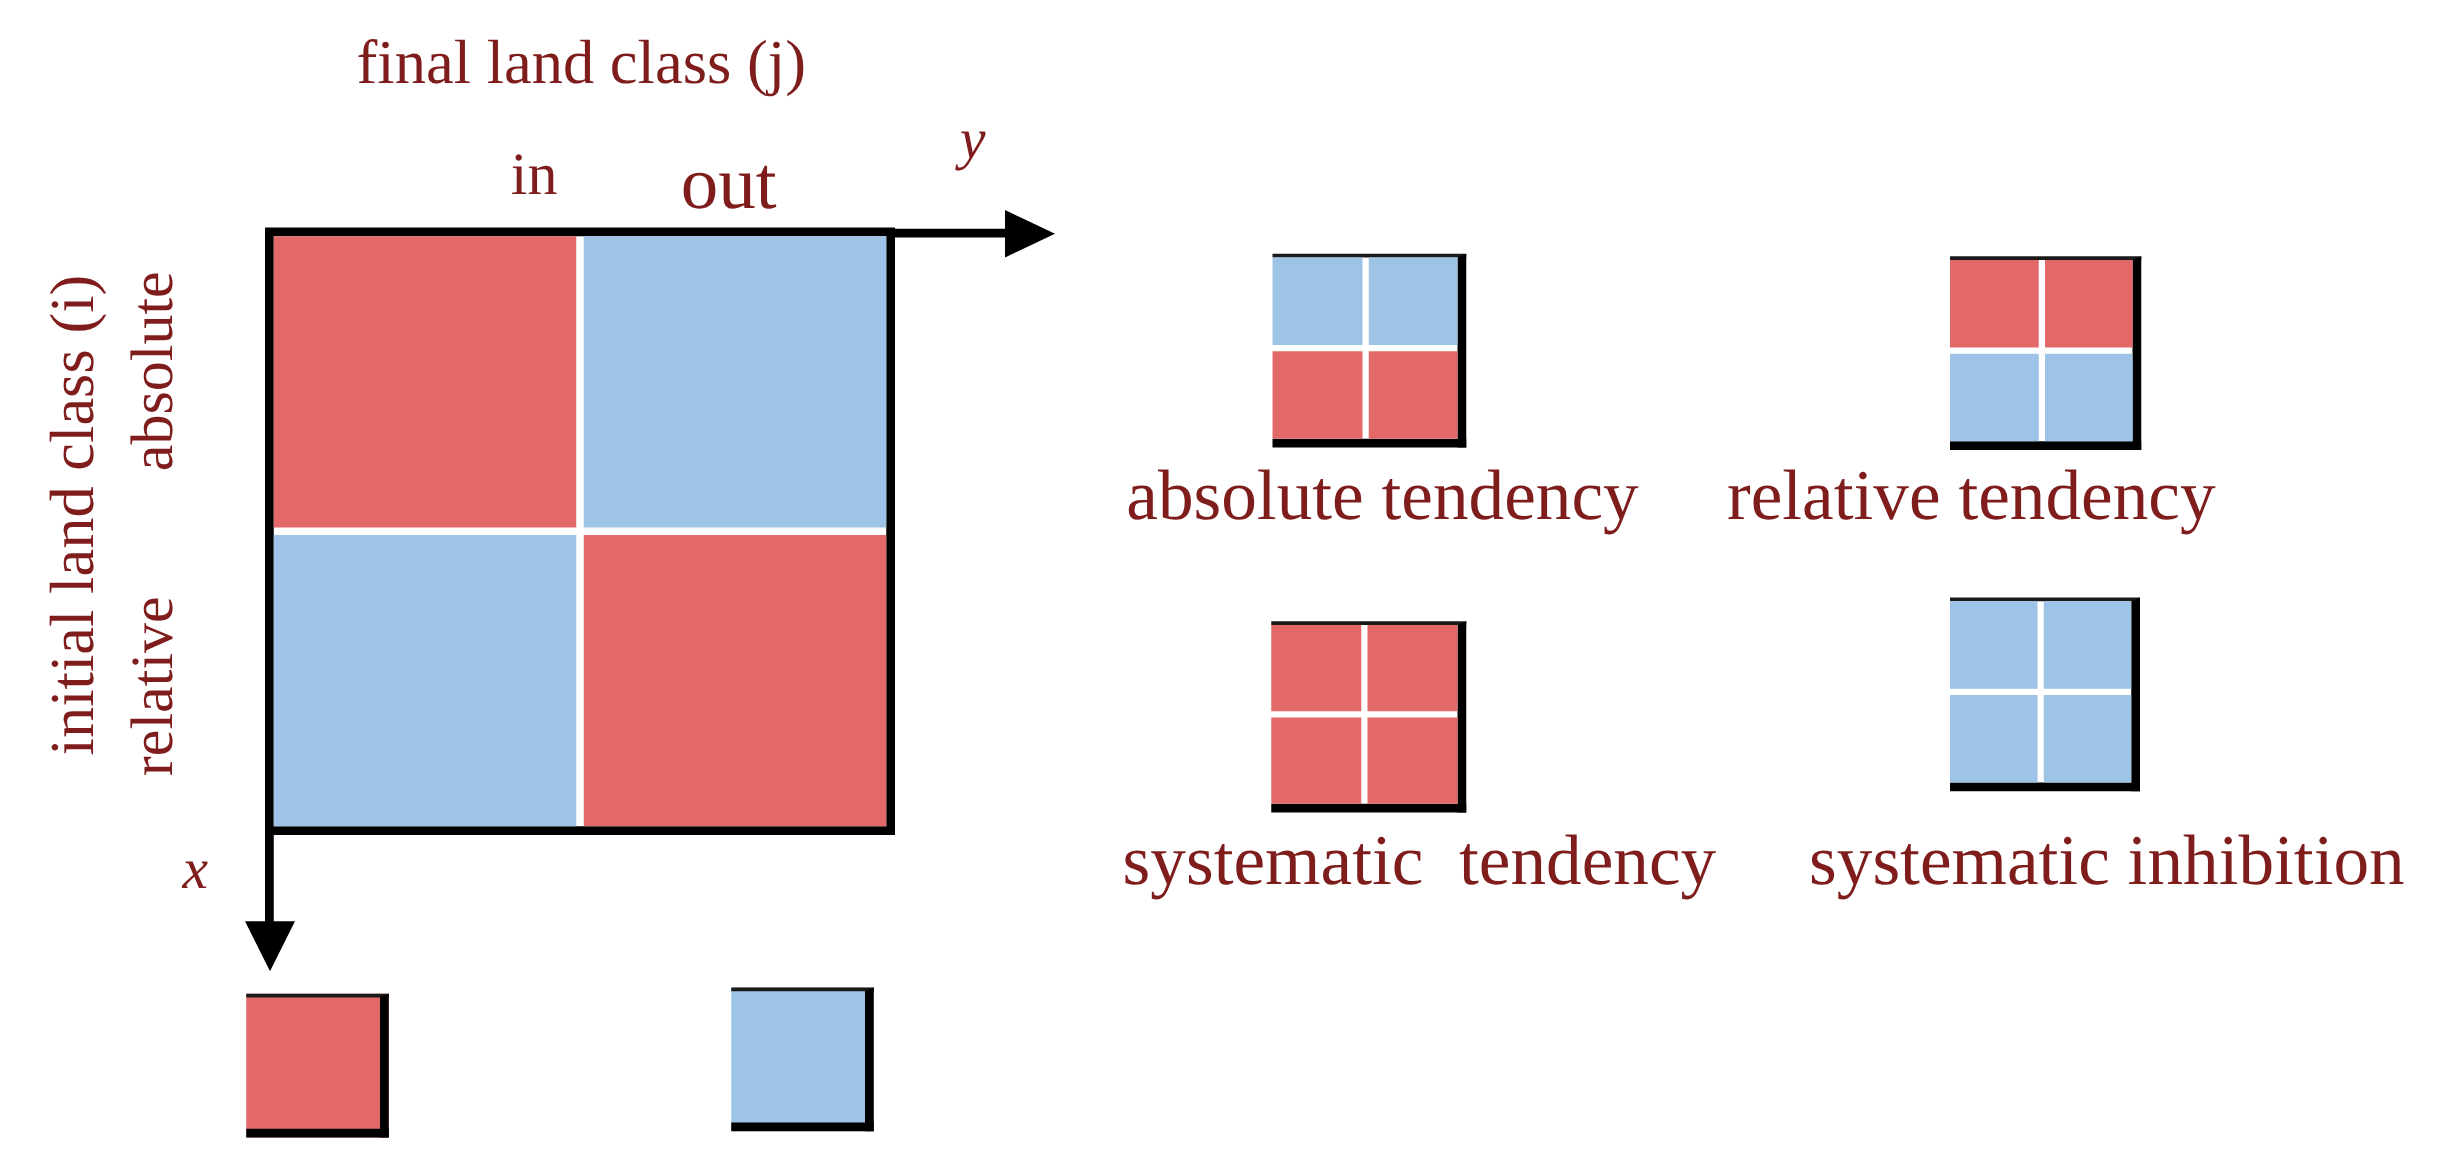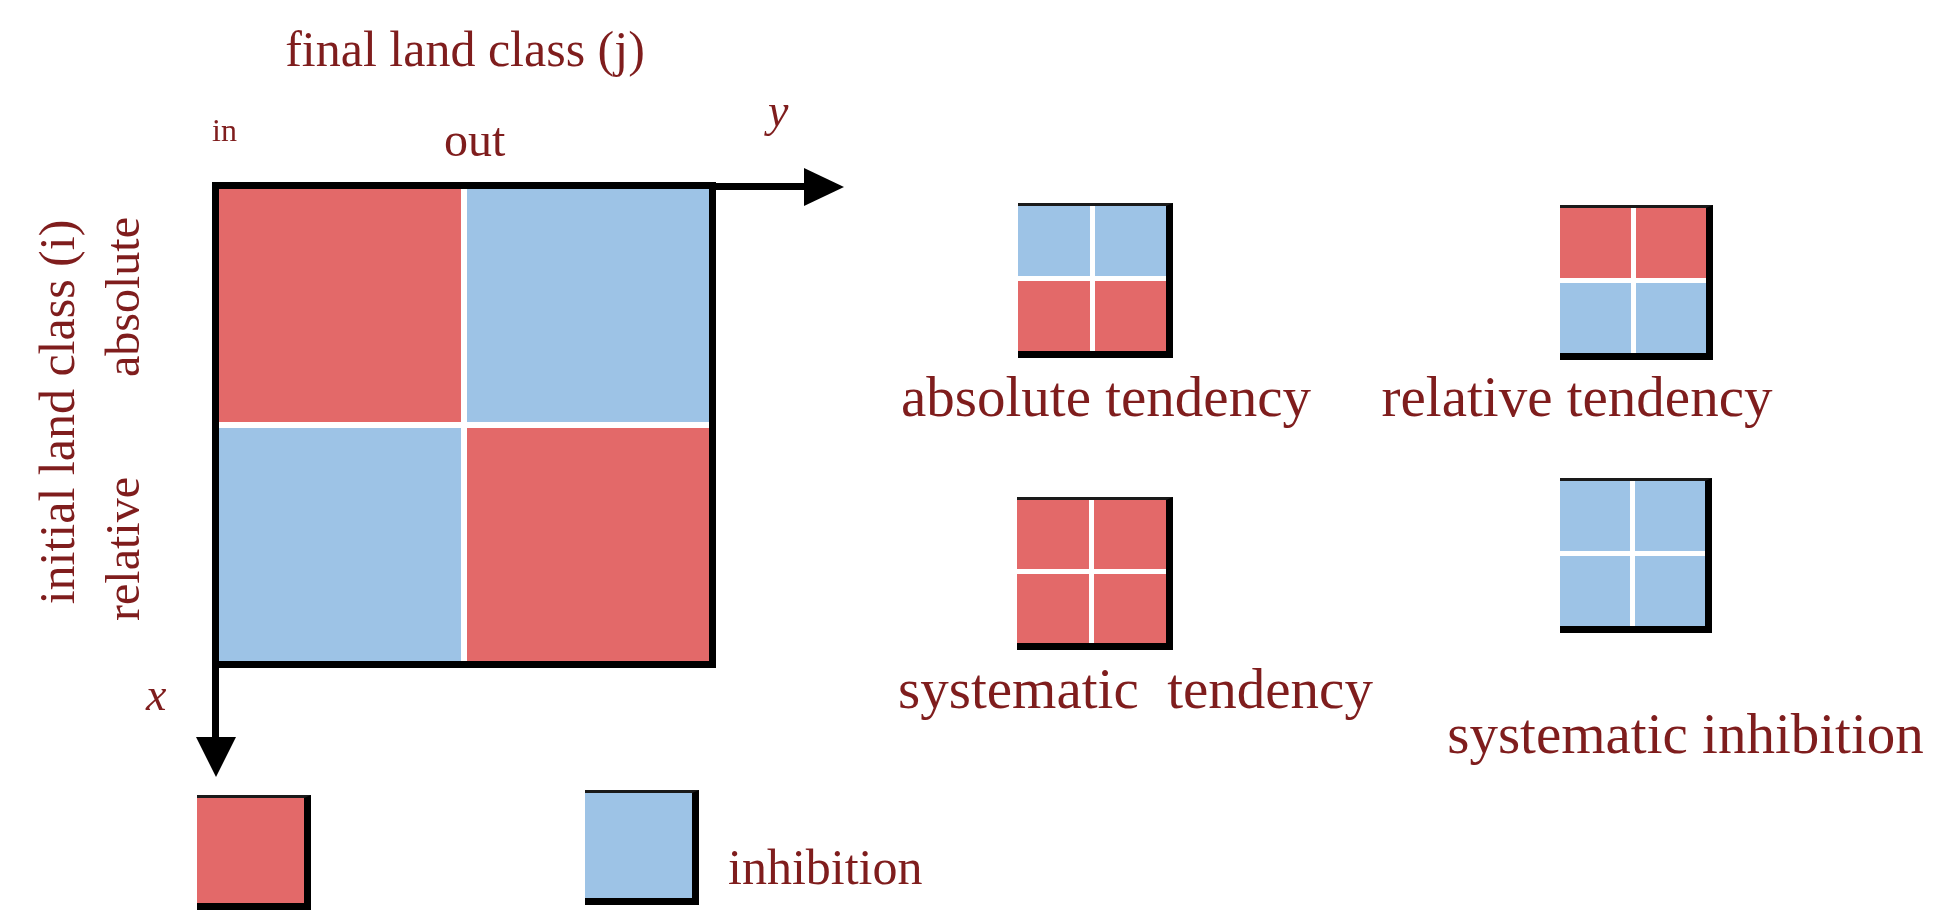"in" #col-label-in { font-size: 32px -> 48px; left: 212px -> 196px; text-align: left -> right }
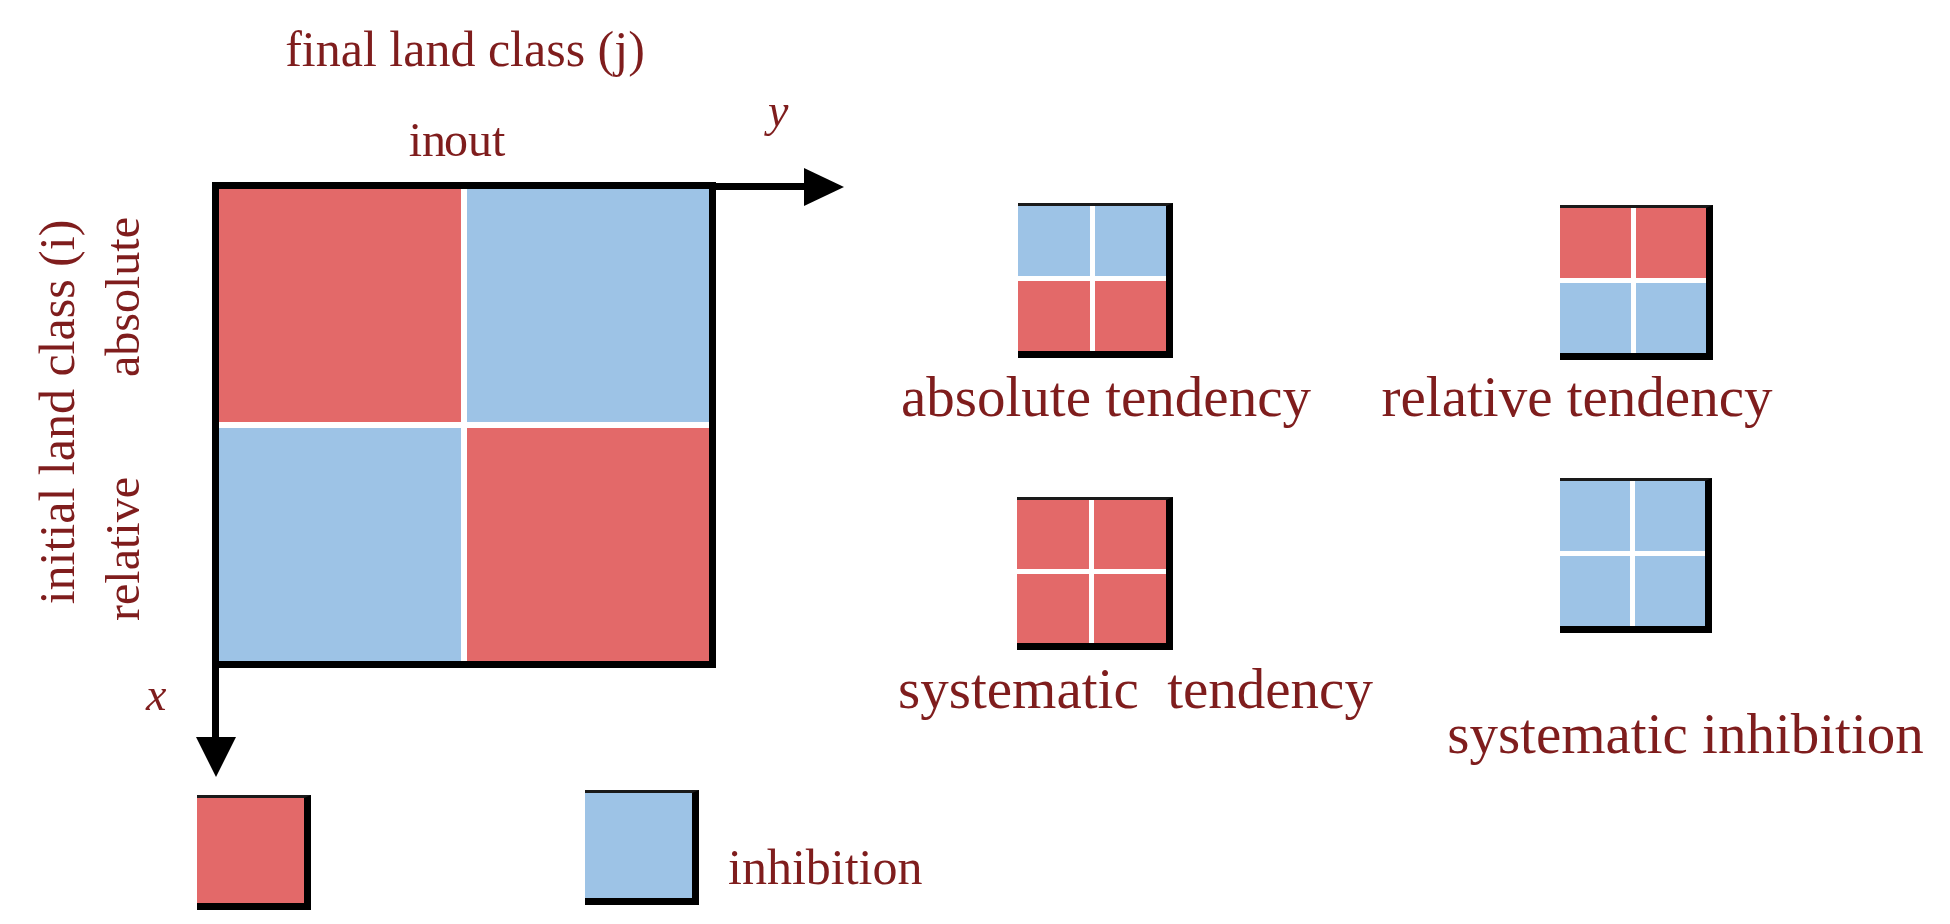"out" #col-label-out { font-size: 48px -> 60px; left: 444px -> 457px; text-align: none -> center }
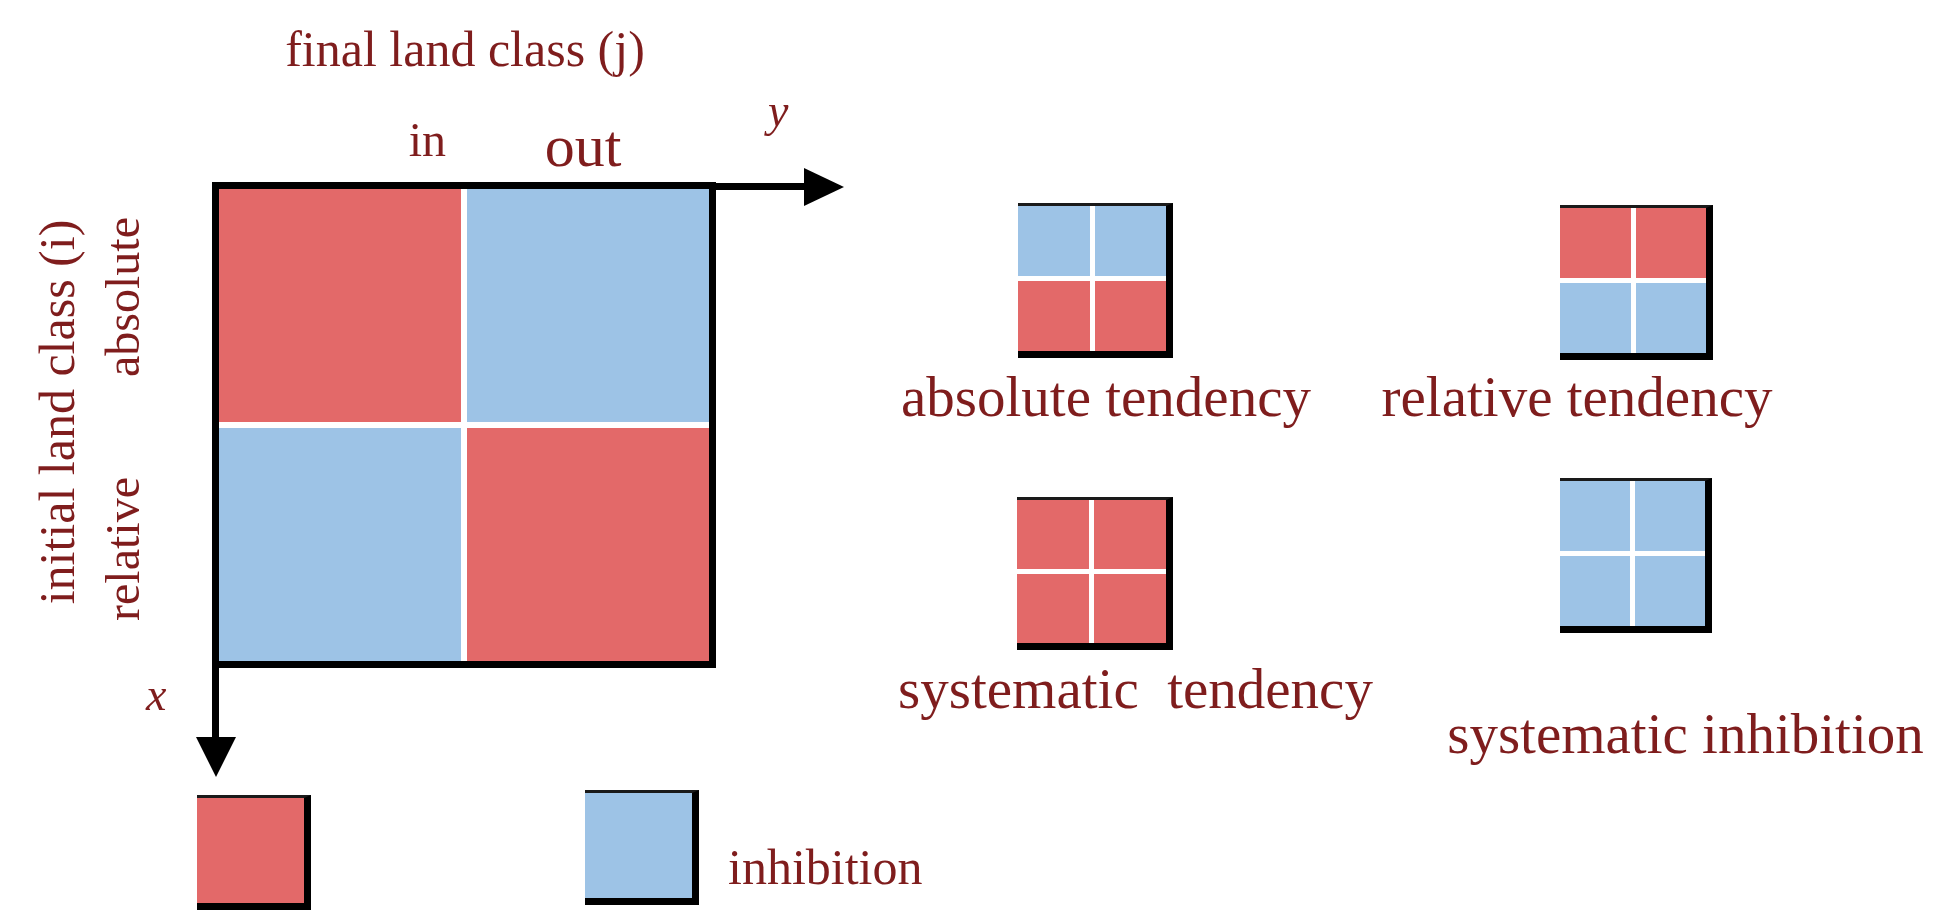"systematic inhibition" #mini-label-3 { margin-top: 45px -> none }
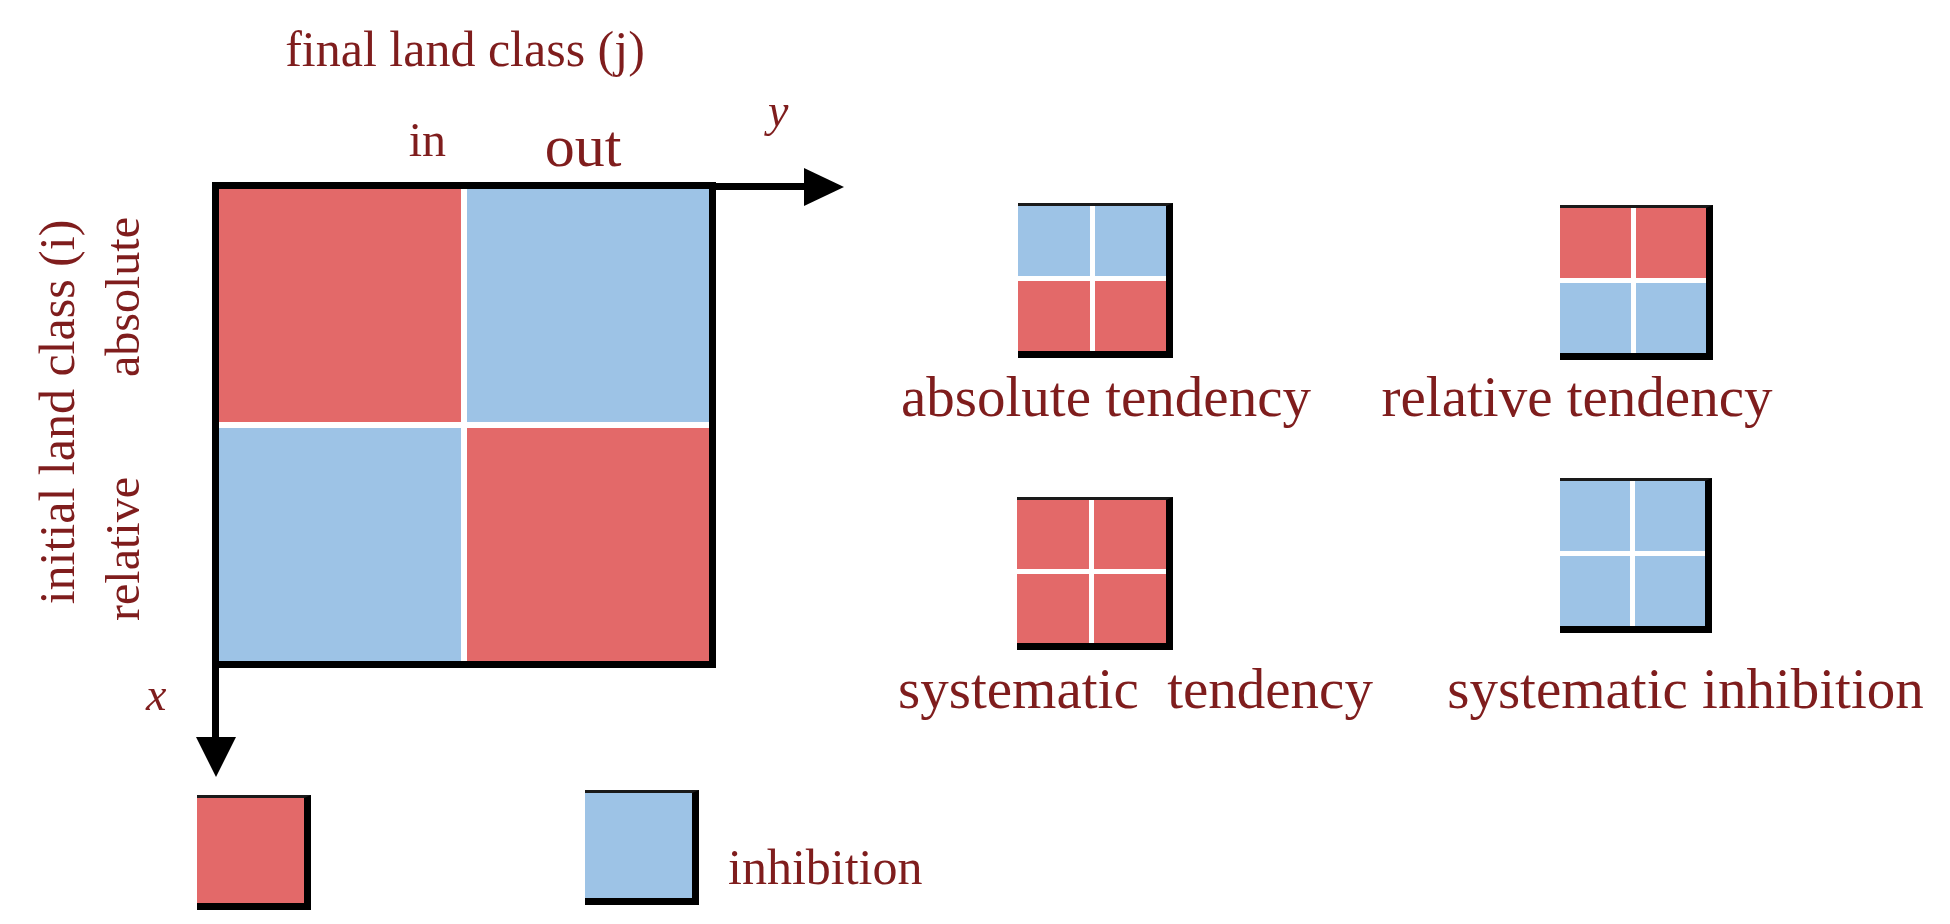"inhibition" div.abs { html: <div>inhibition</div> -> none }
